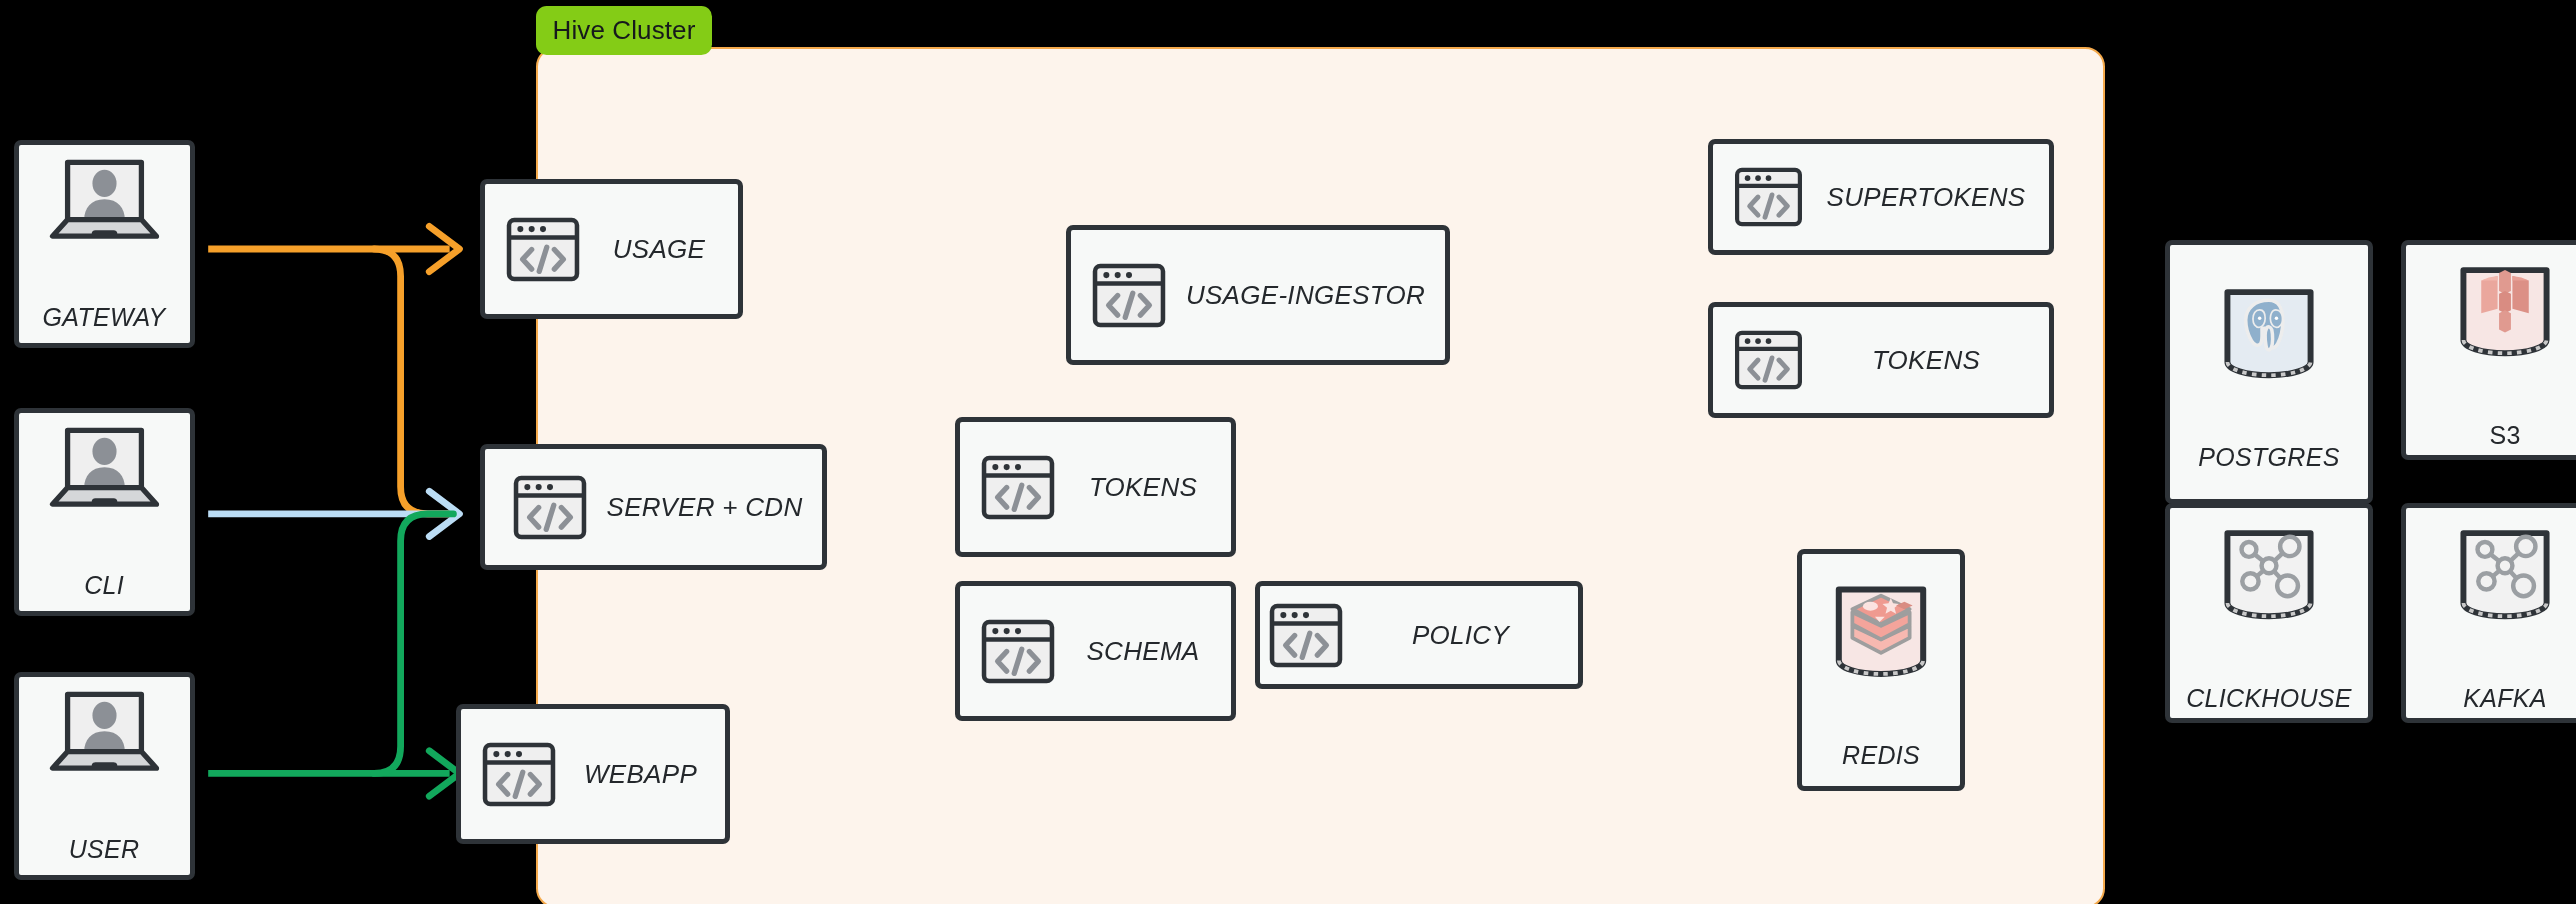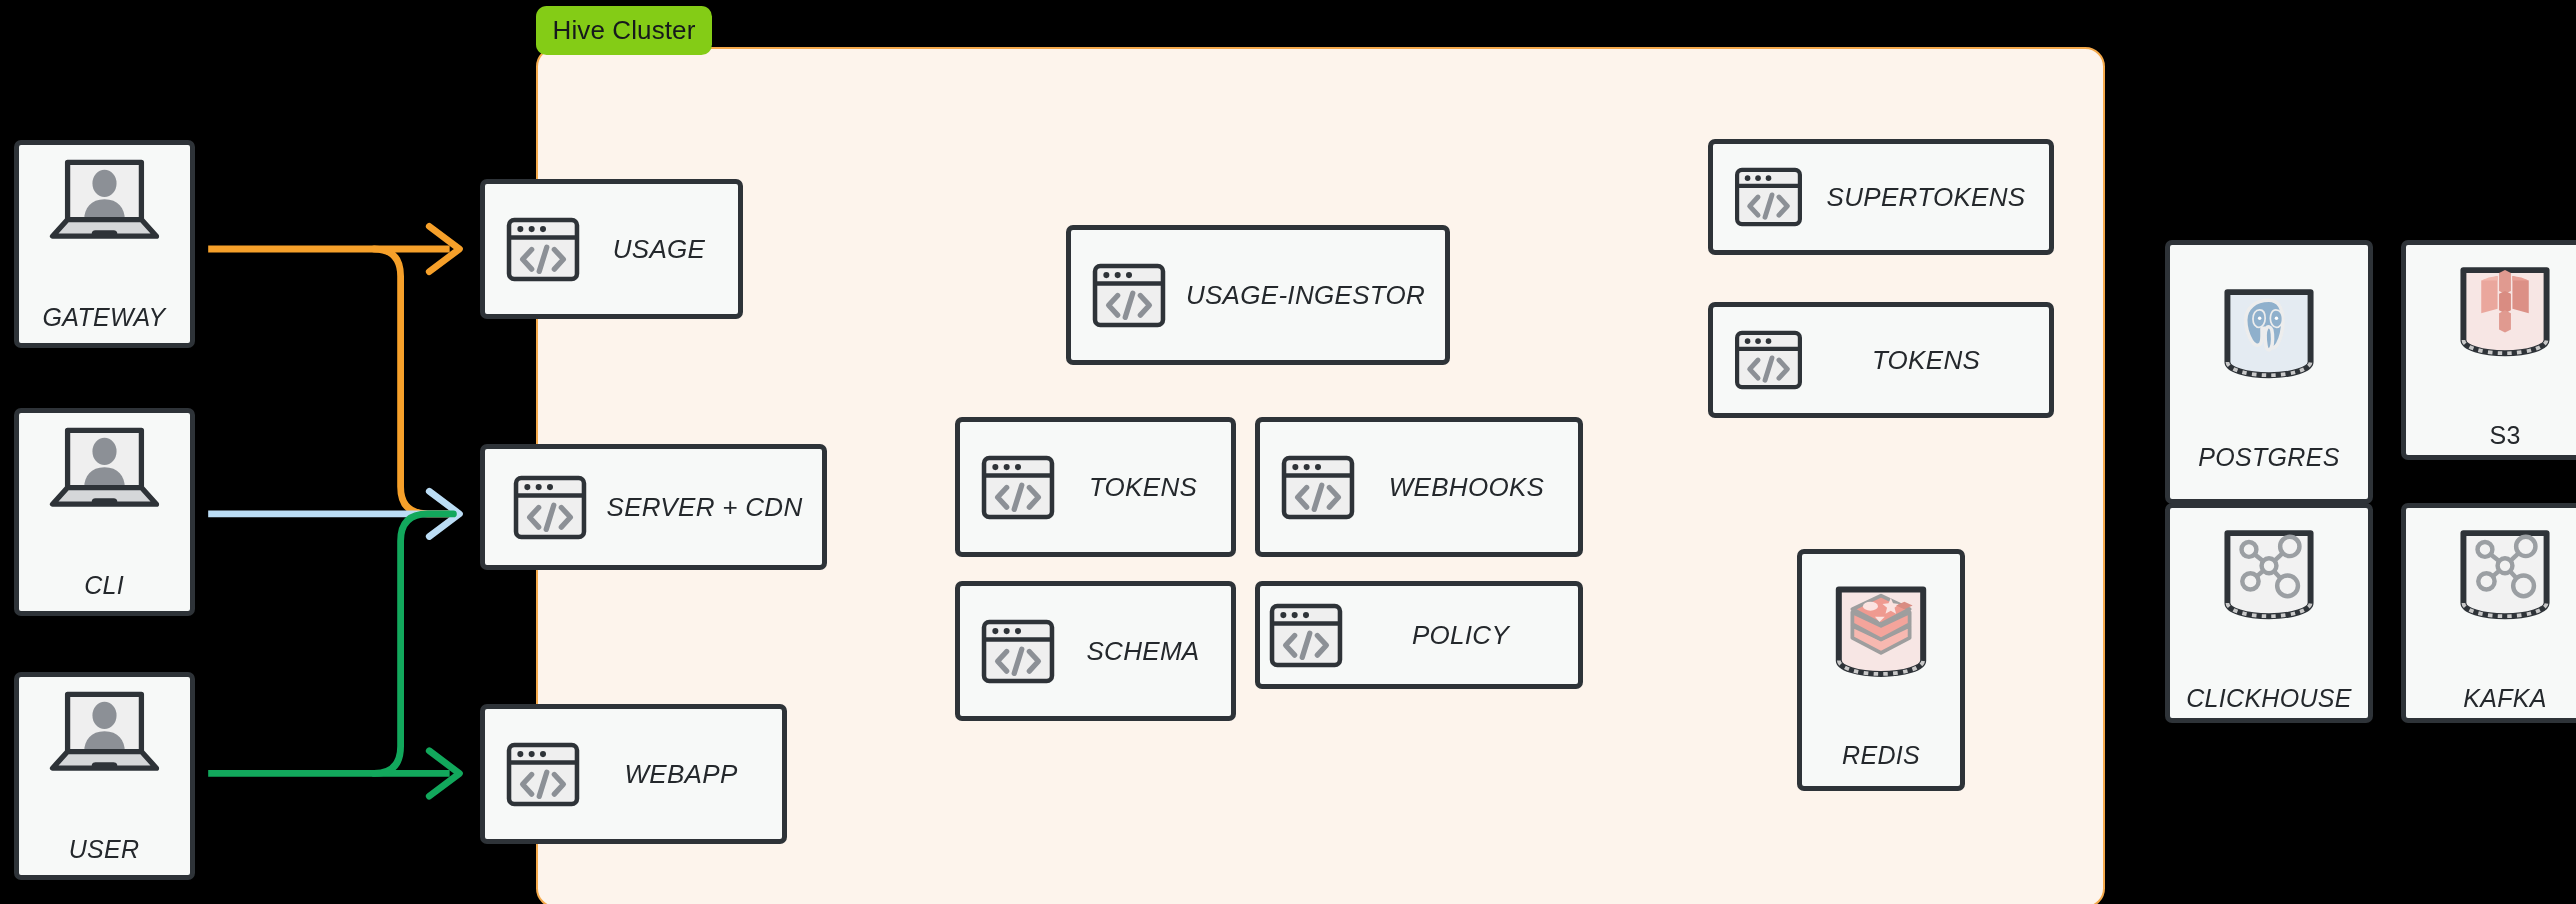"WEBHOOKS" div.node { html: <div> <span> <svg> <rect></rect> <path></path> <circle></circle> <circle></circle> <circle></circle> <g> <path></path> <path></path> <path></path> </g> </svg> </span> <span>WEBHOOKS</span> </div> -> none }
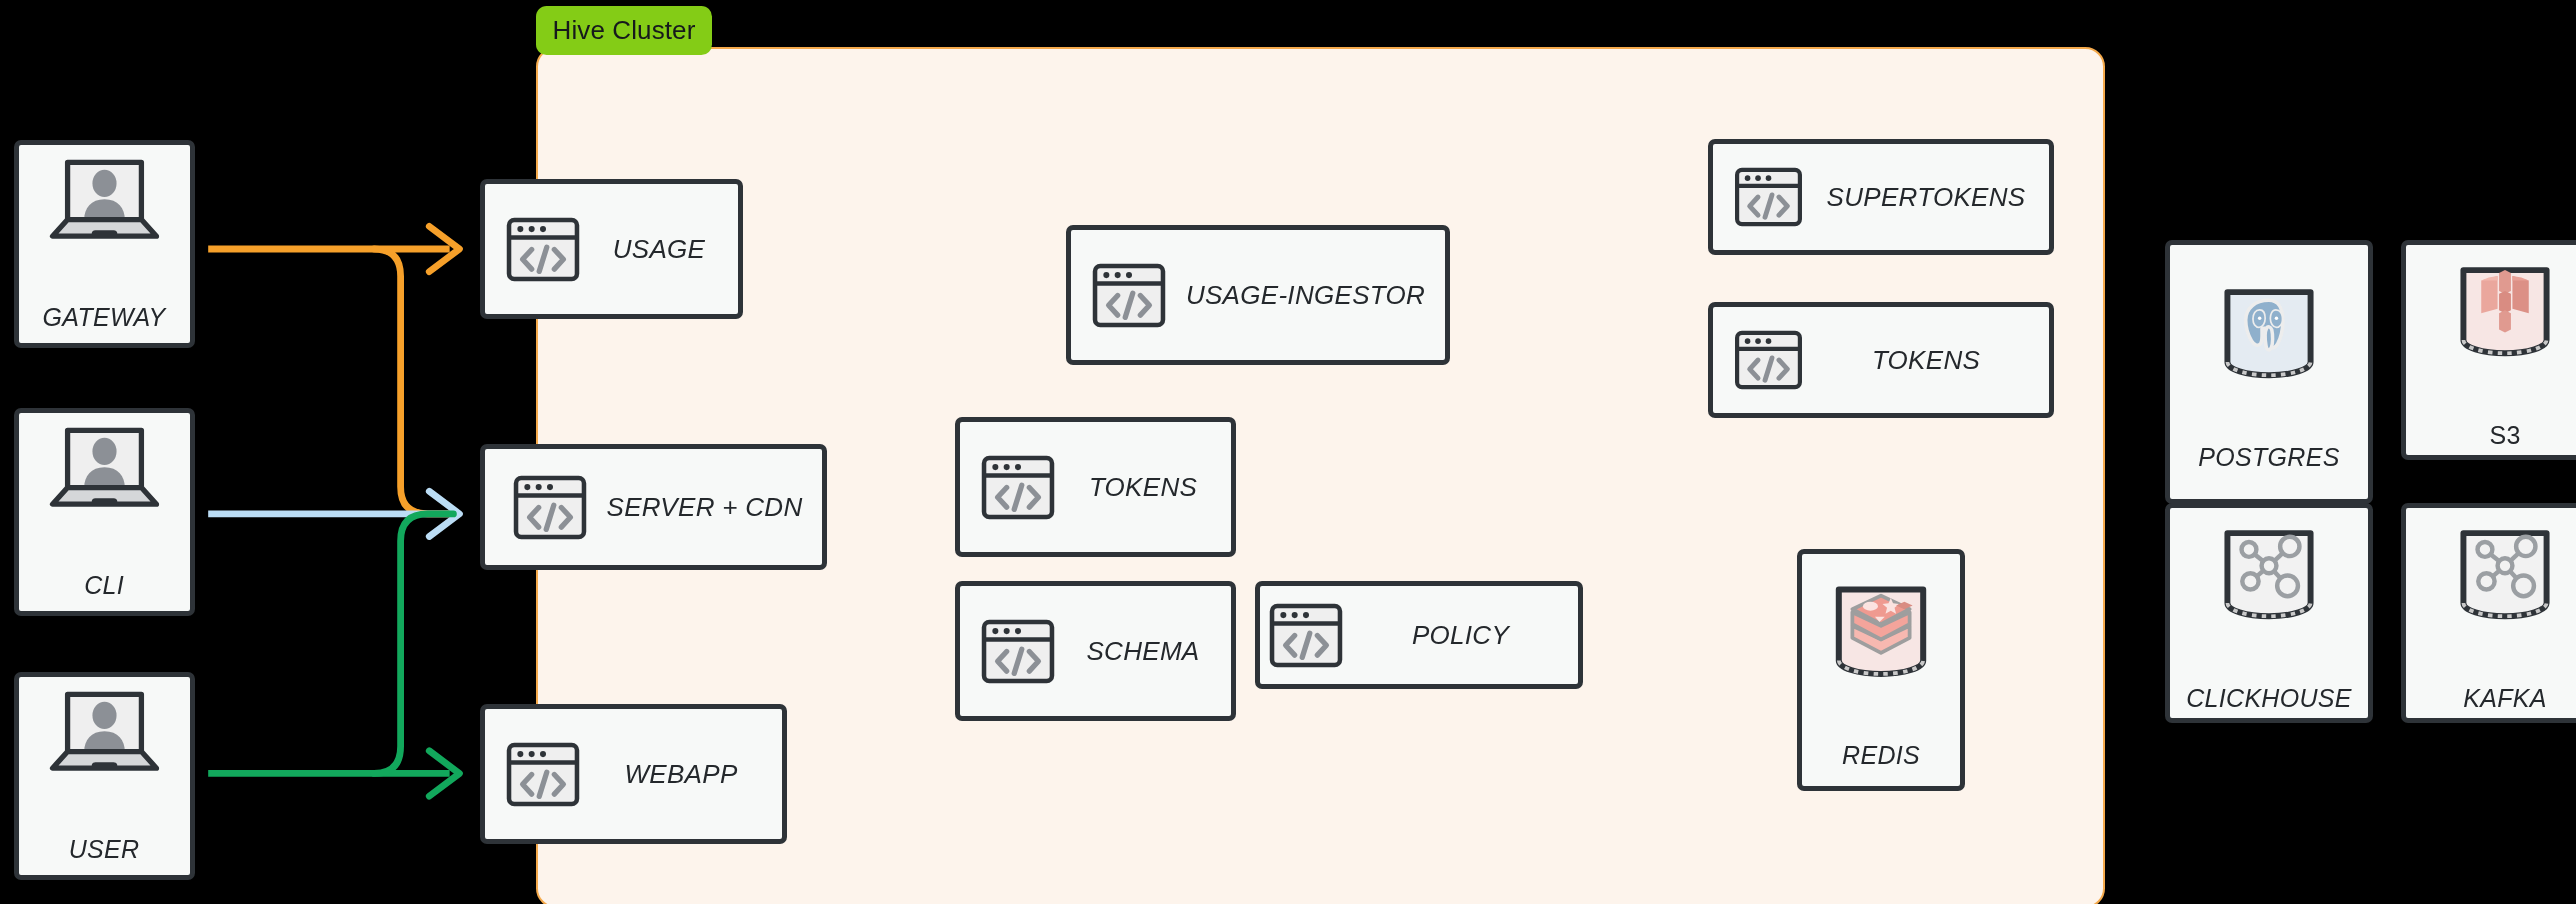"WEBAPP" div.node { left: 480px -> 456px; width: 307px -> 274px }
